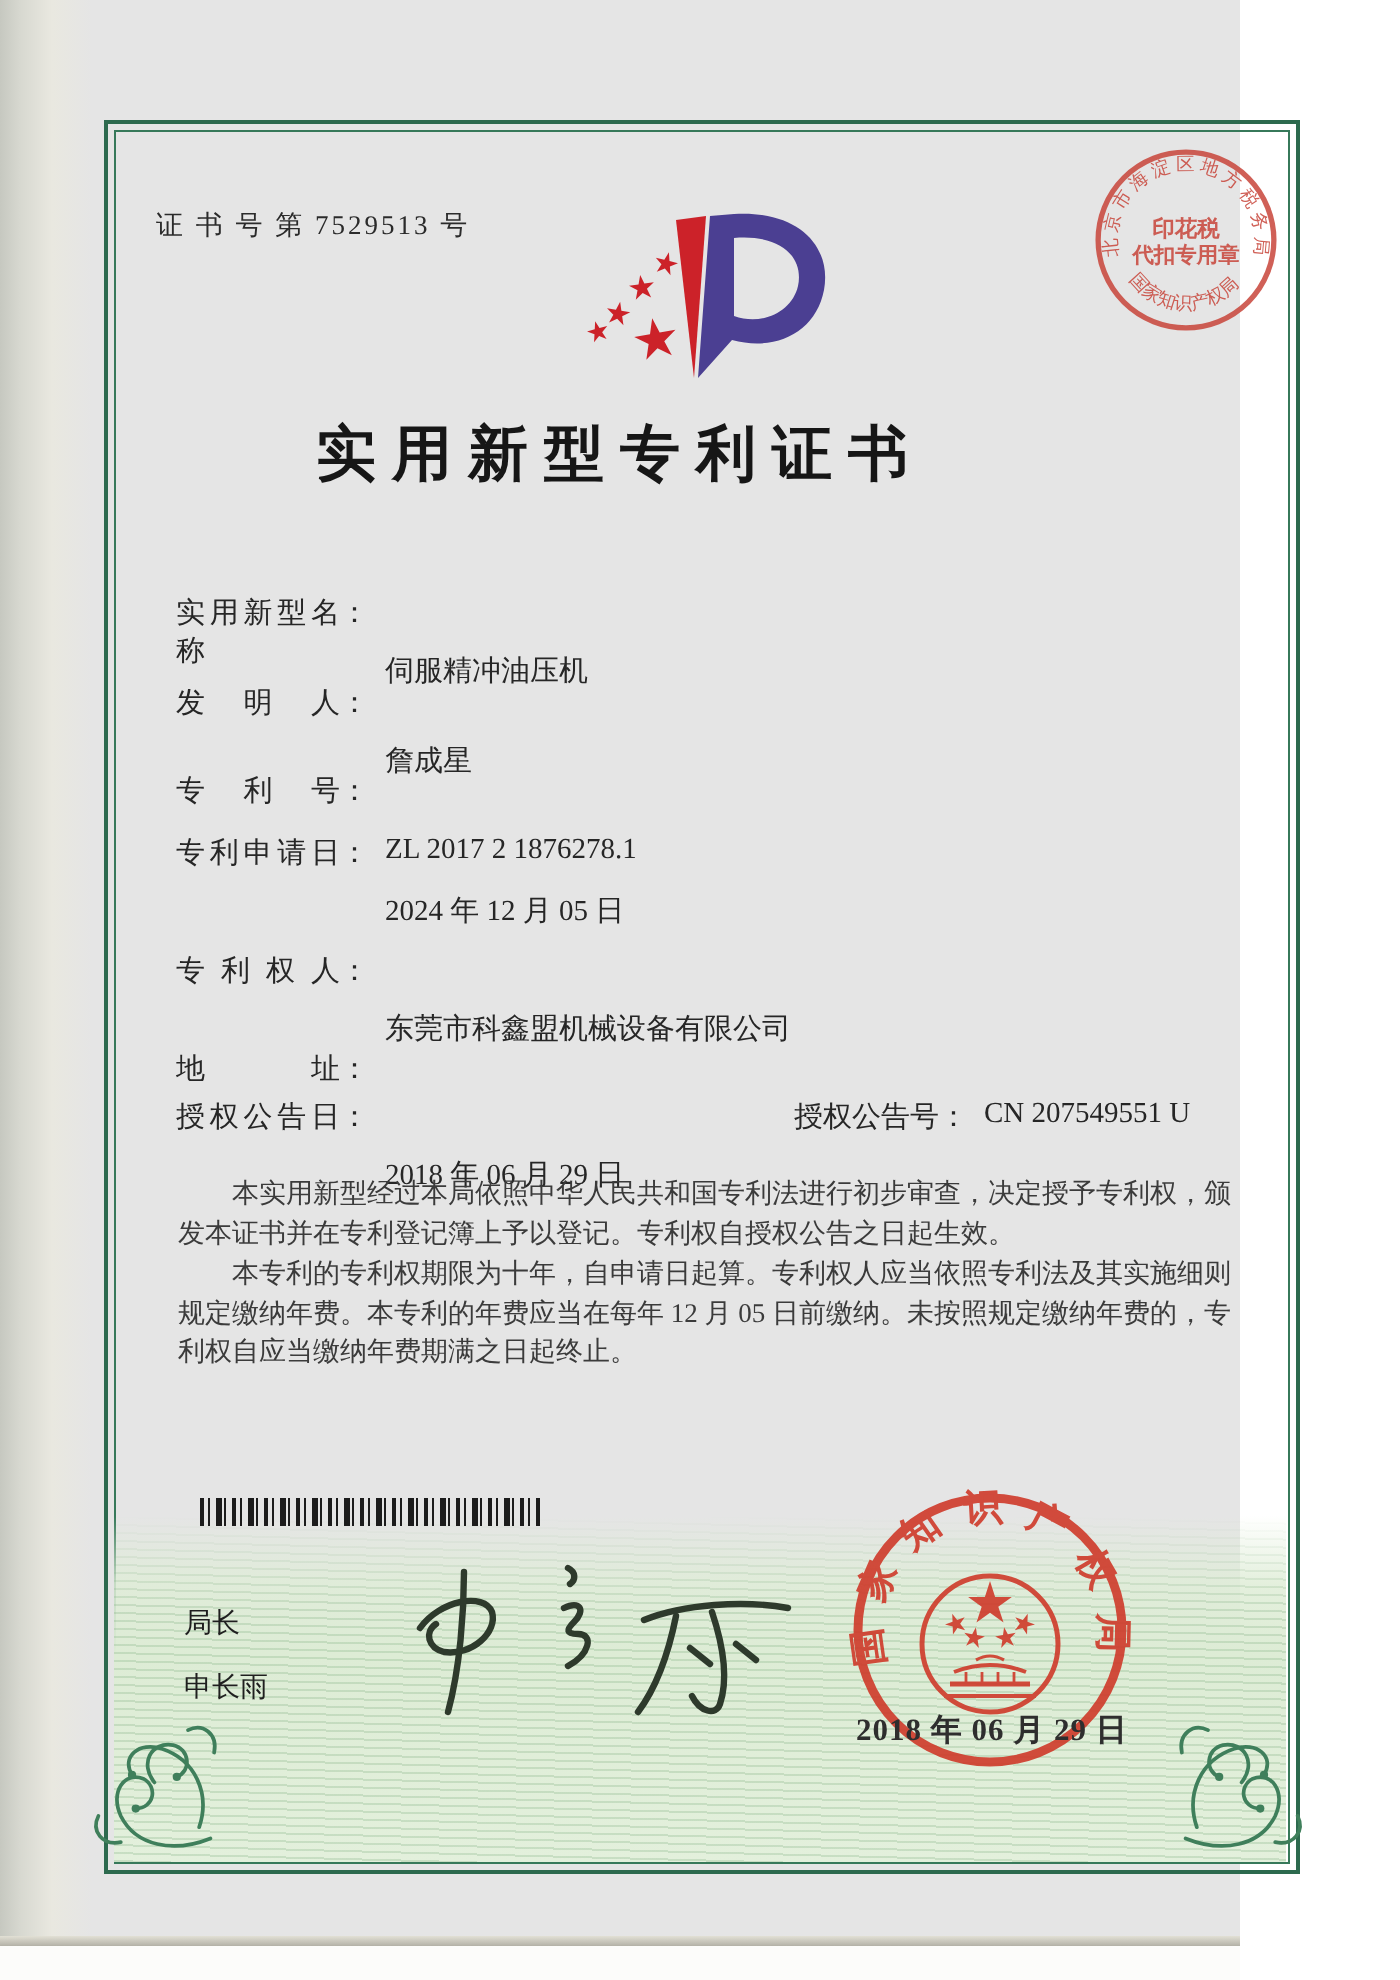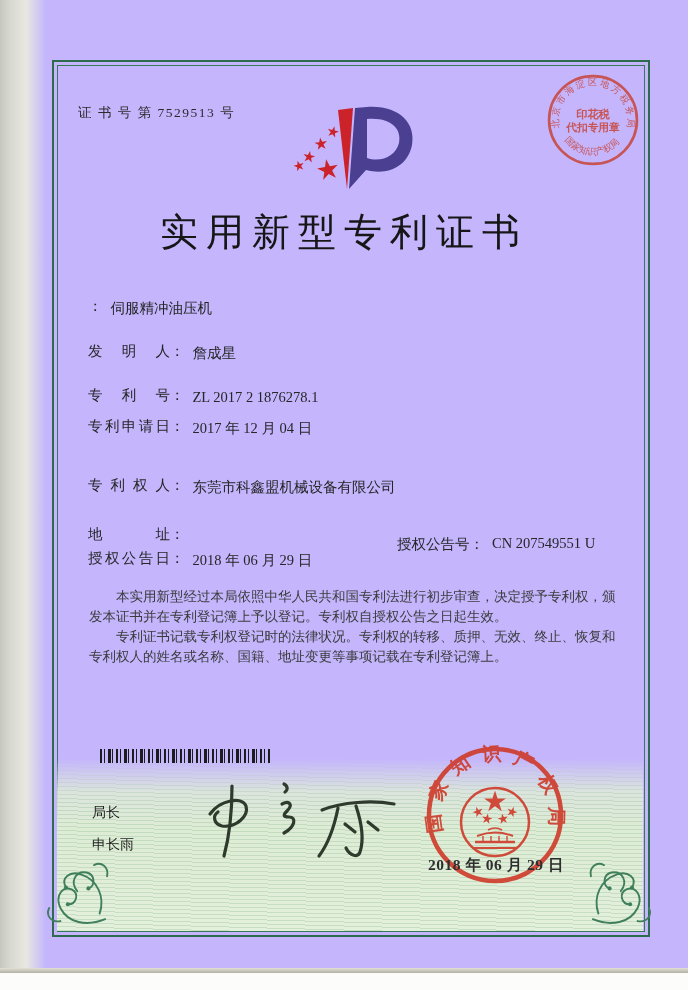"证 书 号 第 7529513" .scan { background: #c4b5fd -> #e5e5e5; width: 688px -> 620px }
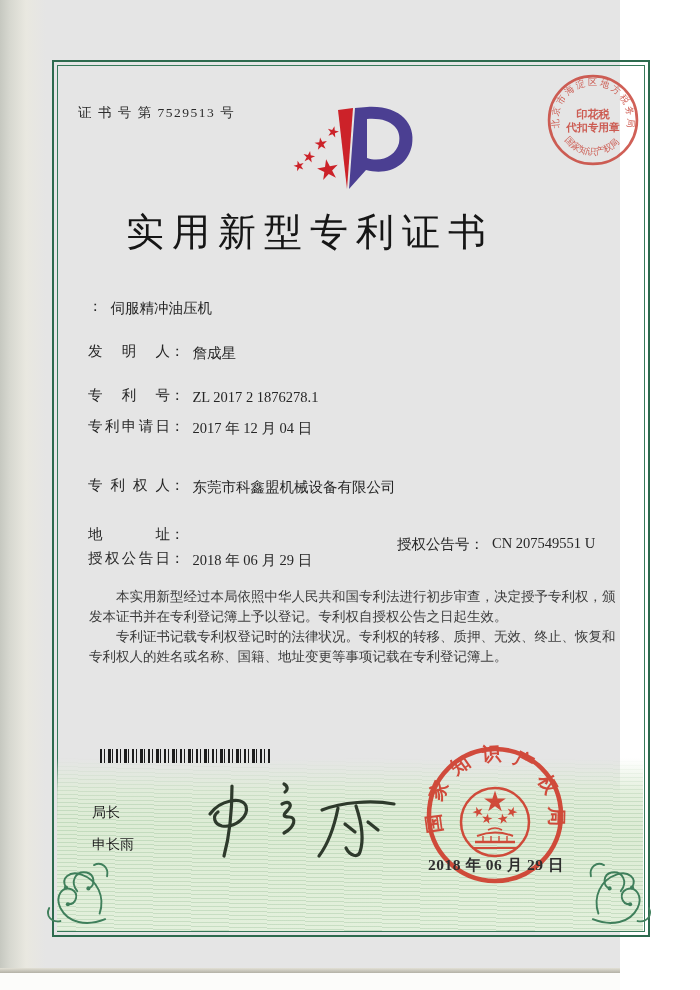"实用新型专利证书" .title { font-size: 38px -> 30px; font-weight: normal -> bold }
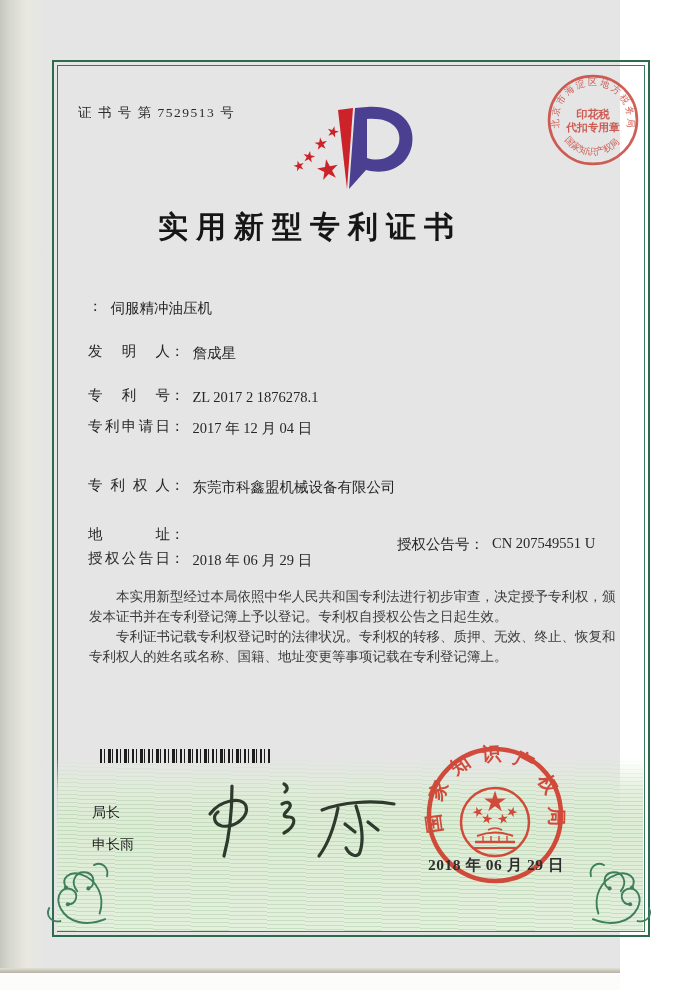"实用新型名称" span.flabel { html: none -> <span>实用新型名称</span> }
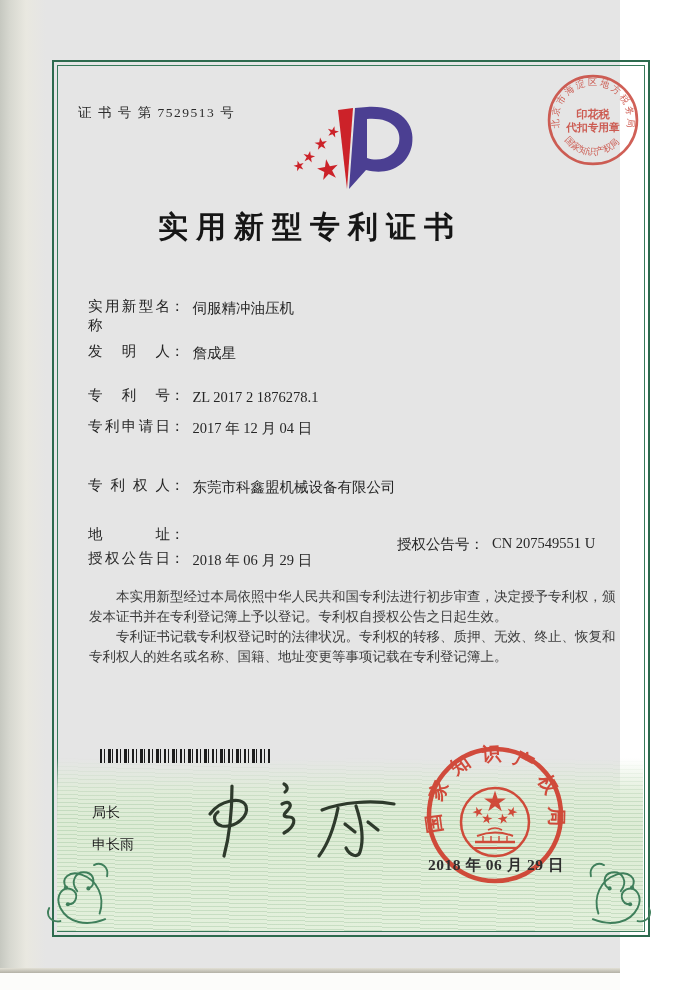"伺服精冲油压机" .fval { margin-top: none -> 28px }
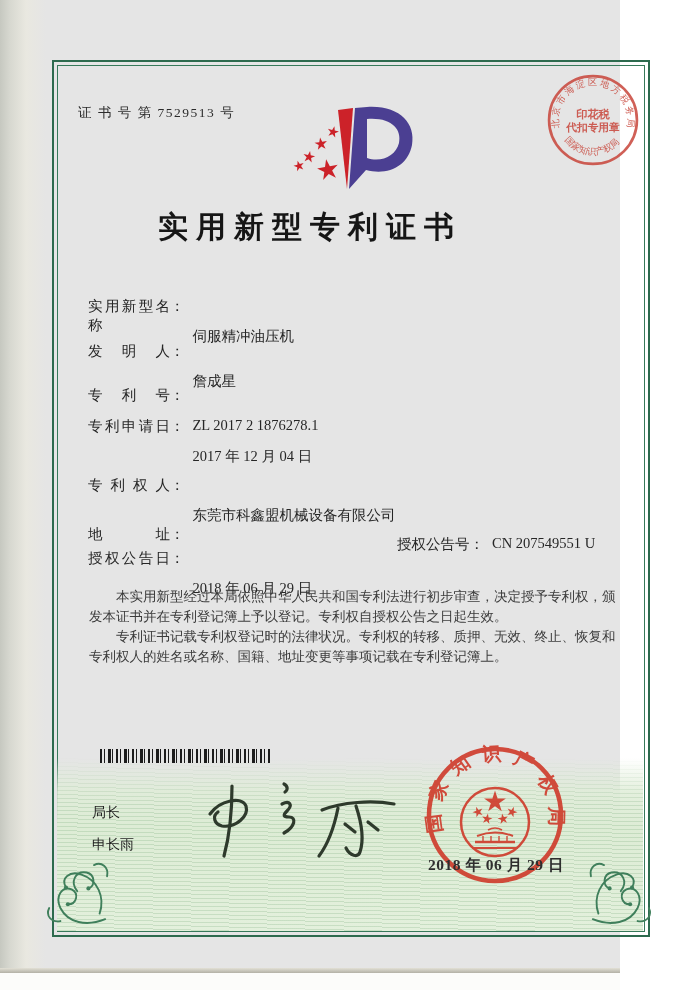"2017 年 12 月 04" span.fval { text: 2017 年 12 月 04 -> 2024 年 12 月 05 }
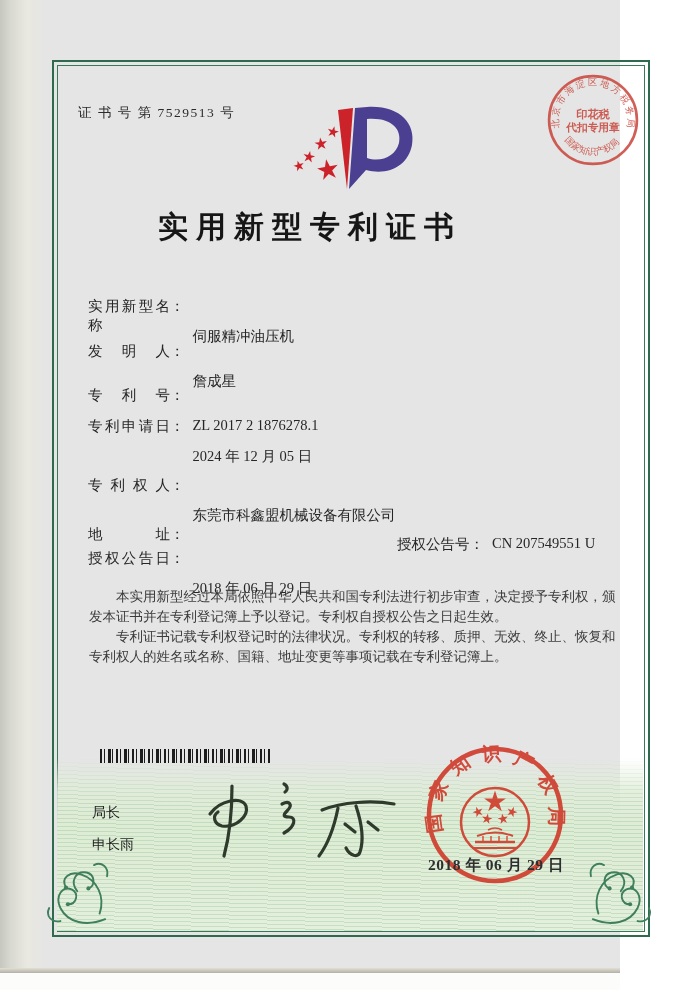"授权公告号" .grant-right { top: 535px -> 549px }
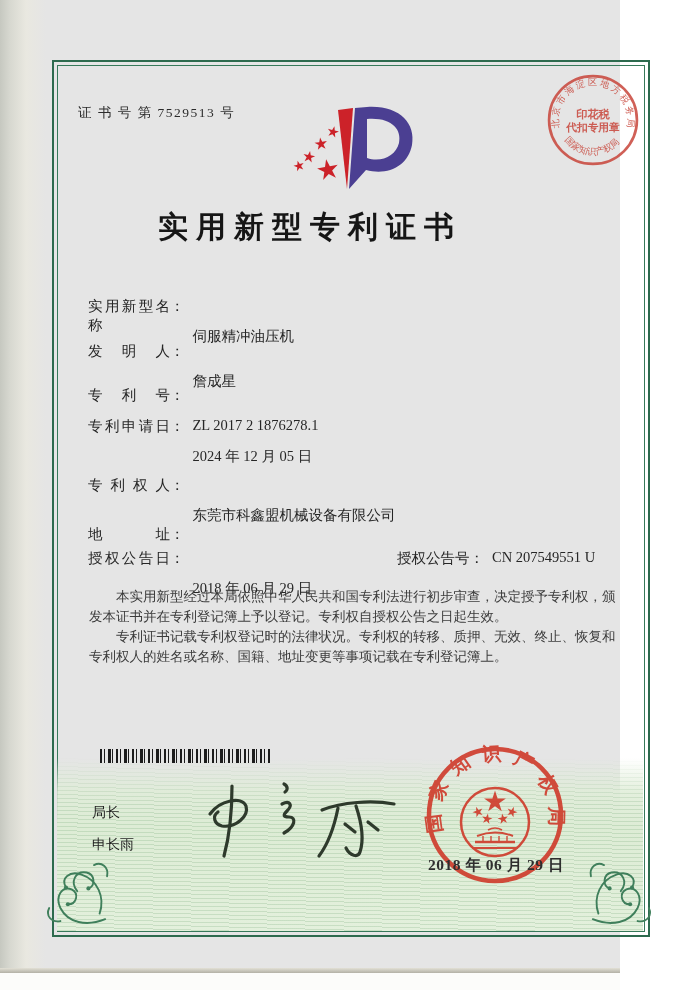"本专利的专利权期限为十年，自申请日起算。专利权人应当依照专利法及其实施细则规定缴" p { html: none -> <p>本专利的专利权期限为十年，自申请日起算。专利权人应当依照专利法及其实施细则规定缴纳年费。本专利的年费应当在每年 12 月 05 日前缴纳。未按照规定缴纳年费的，专利权自应当缴纳年费期满之日起终止。</p> }
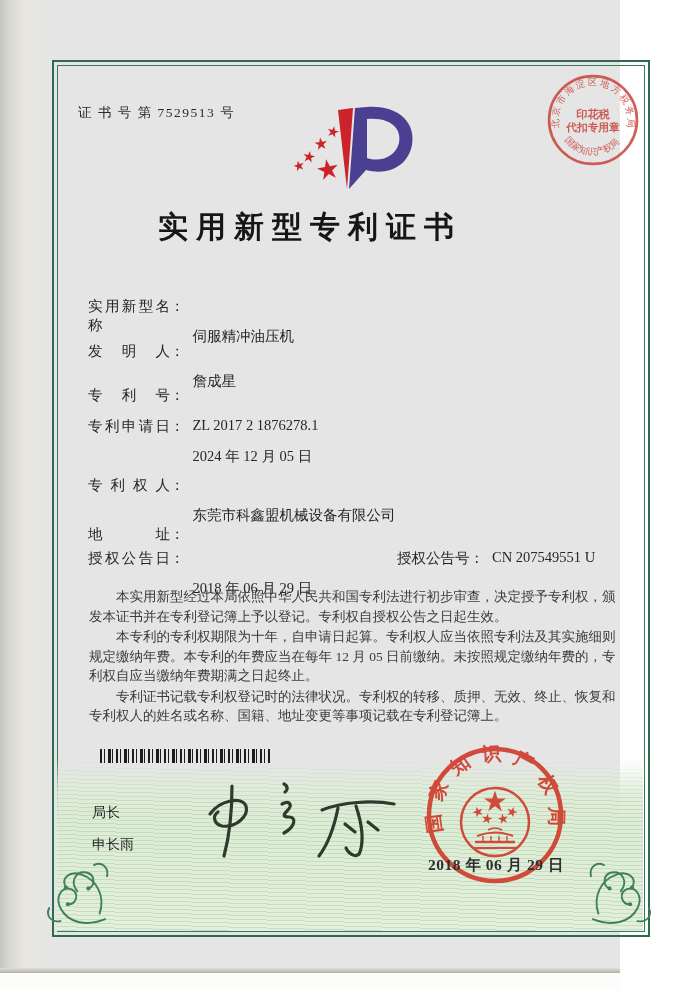"专利证书记载专利权登记时的法律状况。专利权的转移、质押、无效、终止、恢复和专利权" p { html: <p>专利证书记载专利权登记时的法律状况。专利权的转移、质押、无效、终止、恢复和专利权人的姓名或名称、国籍、地址变更等事项记载在专利登记簿上。</p> -> none }
